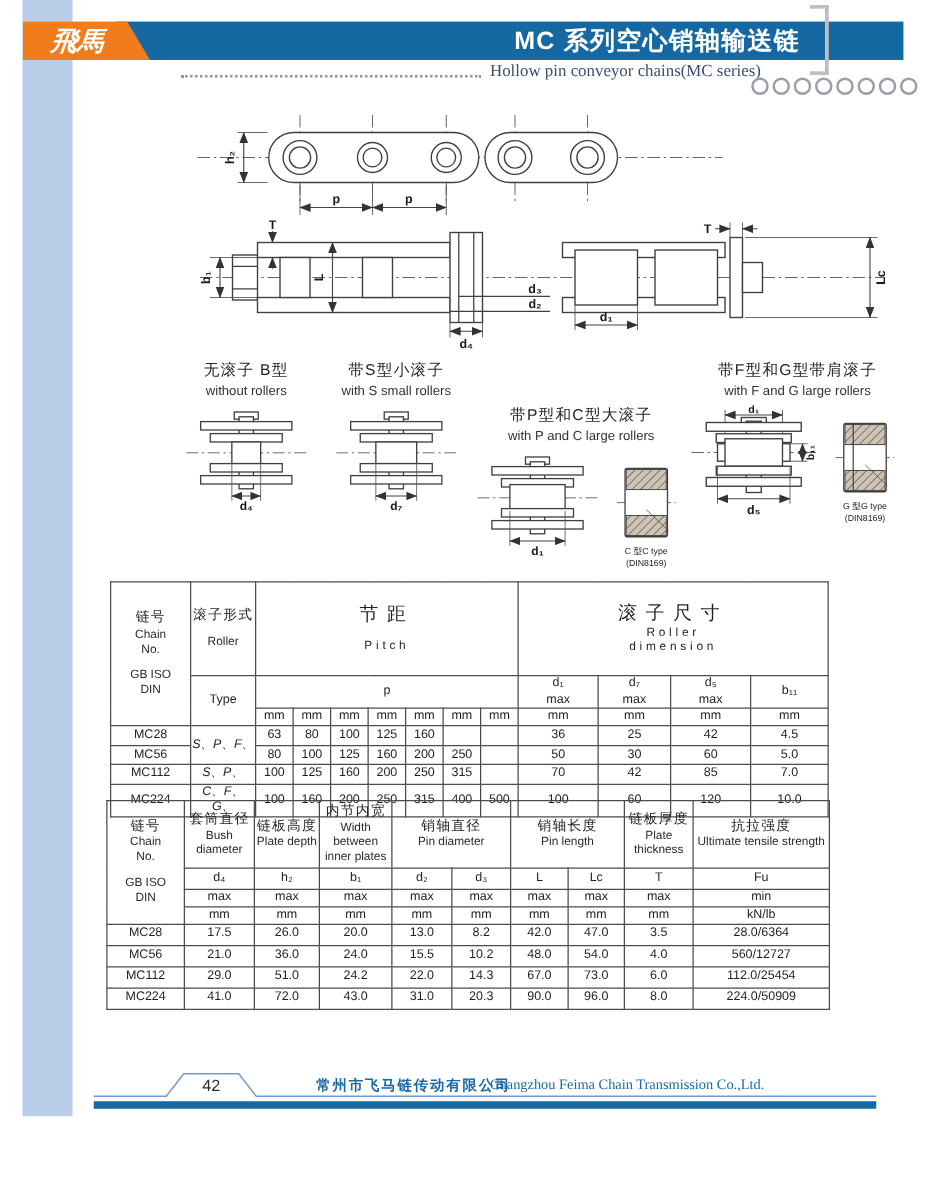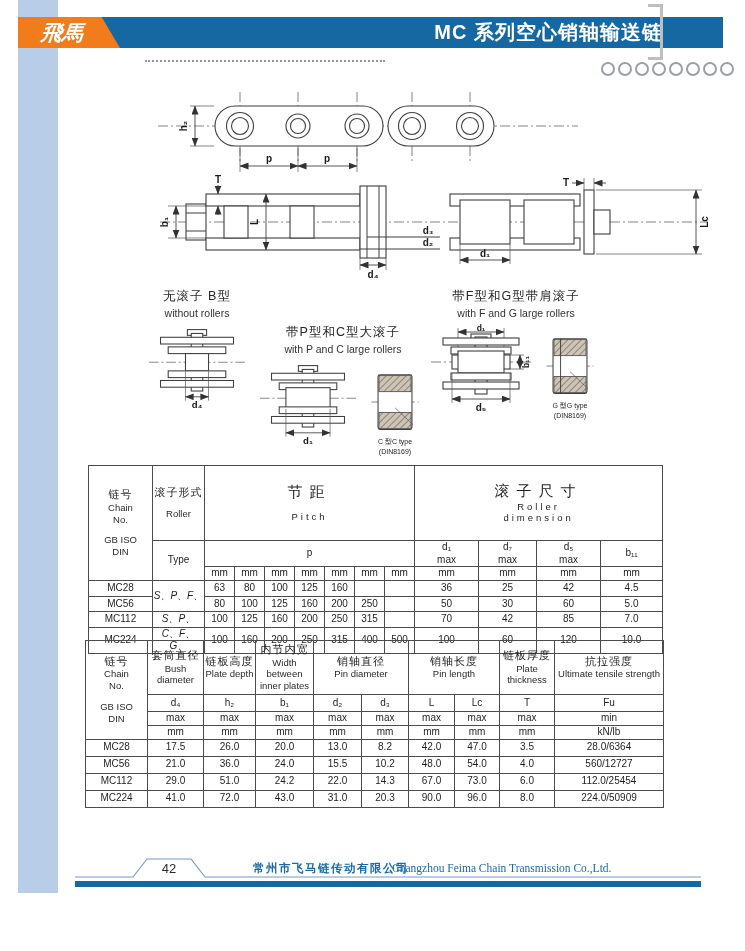"MC 系列空心销轴输送链" .title-text { padding-right: 60px -> 83px }
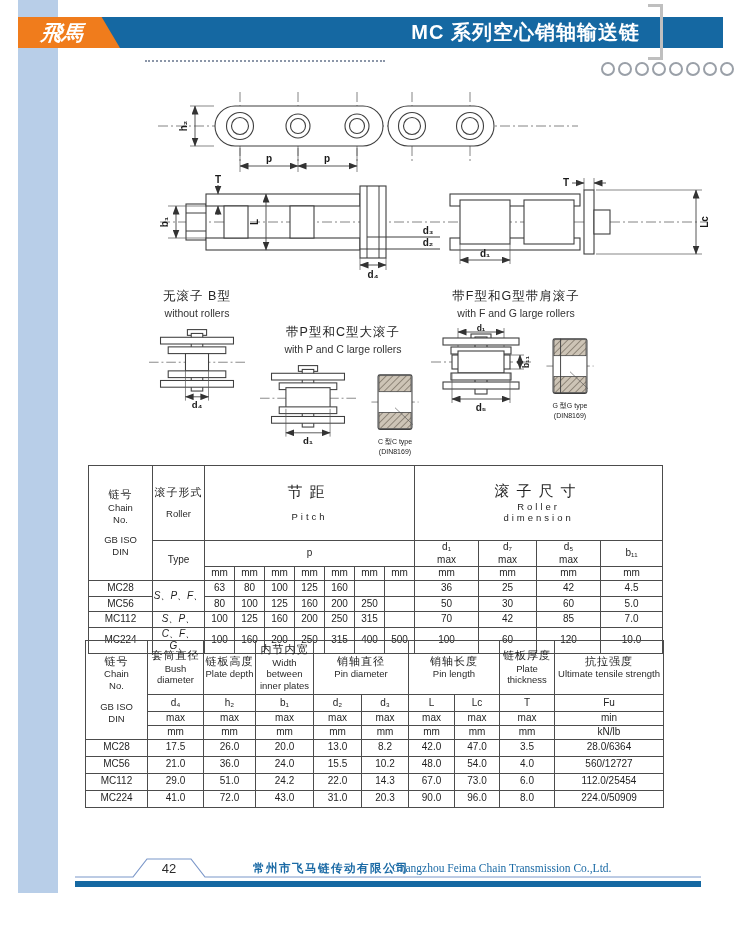"Hollow pin conveyor chains(MC series)" div.subtitle-text { html: none -> <div>Hollow pin conveyor chains(MC series)</div> }
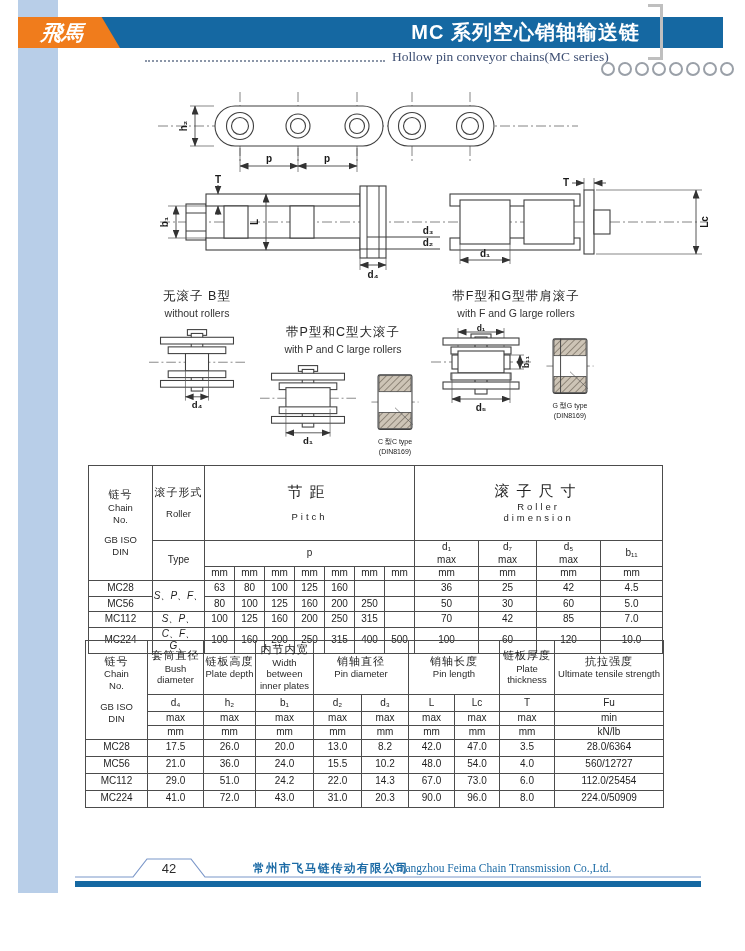"带S型小滚子" div.rt-group { html: none -> <div> <div>带S型小滚子</div> <div>with S small rollers</div> <div> <svg> <line></line> <rect></rect> <rect></rect> <rect></rect> <rect></rect> <rect></rect> <rect></rect> <rect></rect> <line></line> <line></line> <line></line> <text>d₇</text> </svg> </div> </div> }
